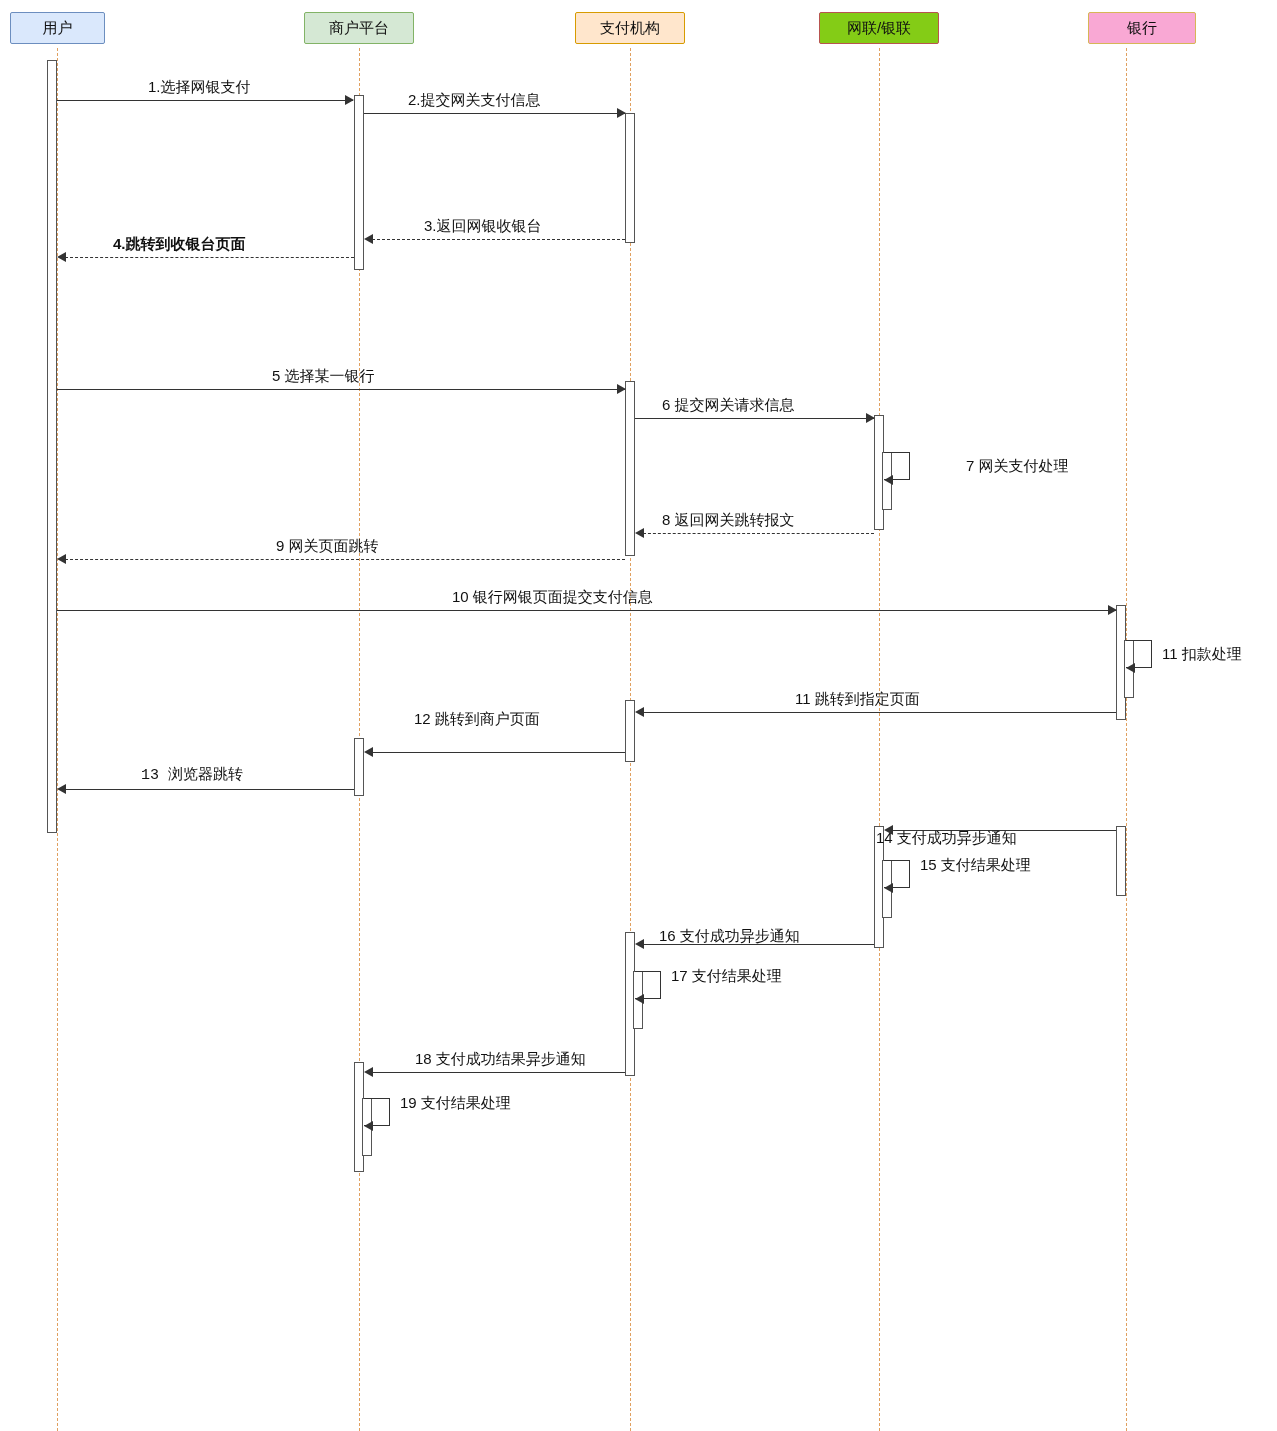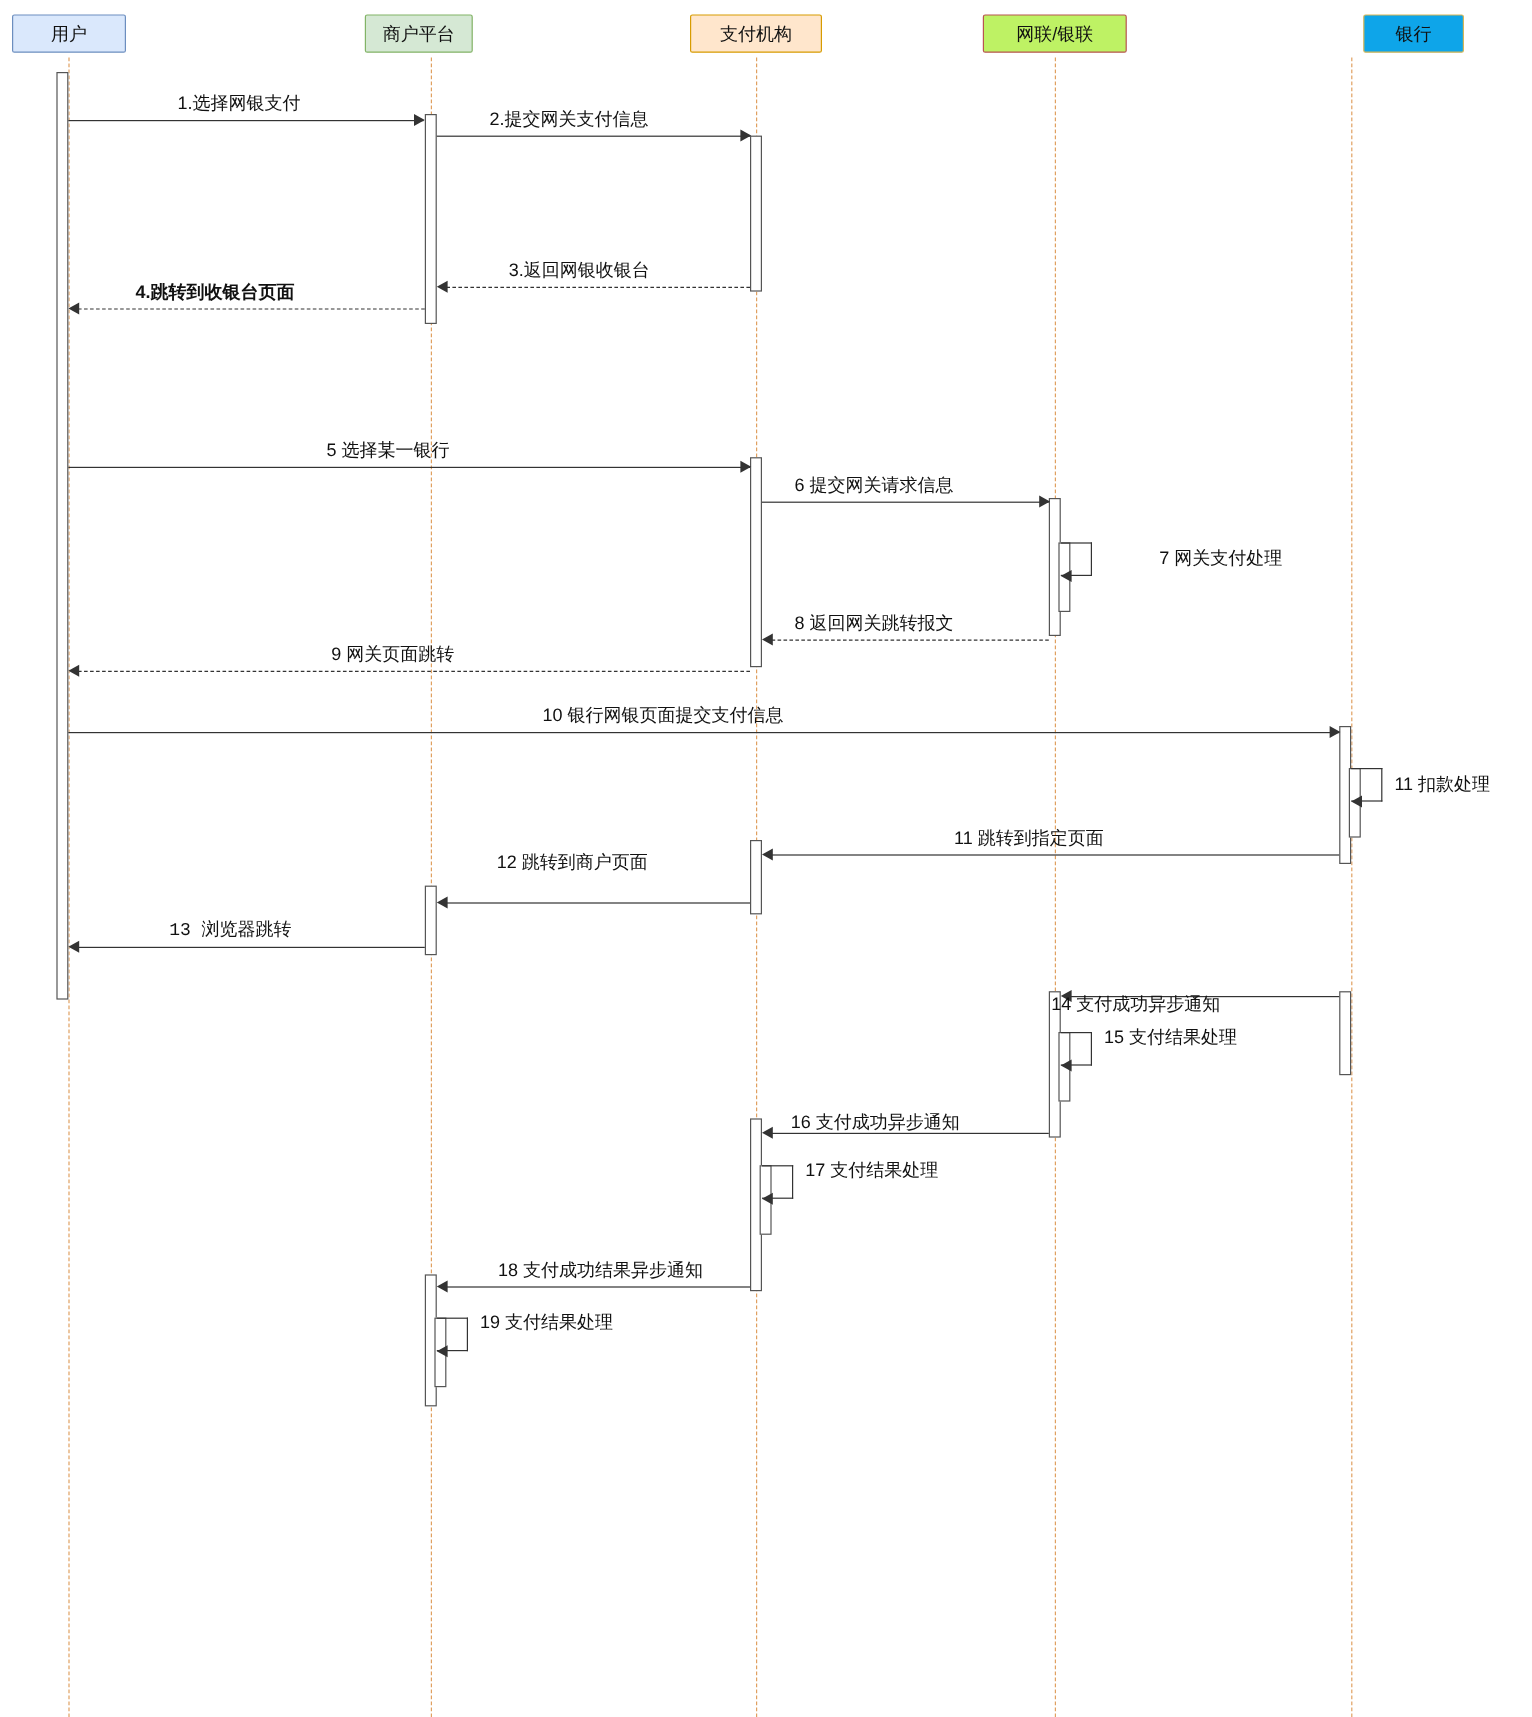"商户平台" div.actor-box { width: 90px -> 110px }
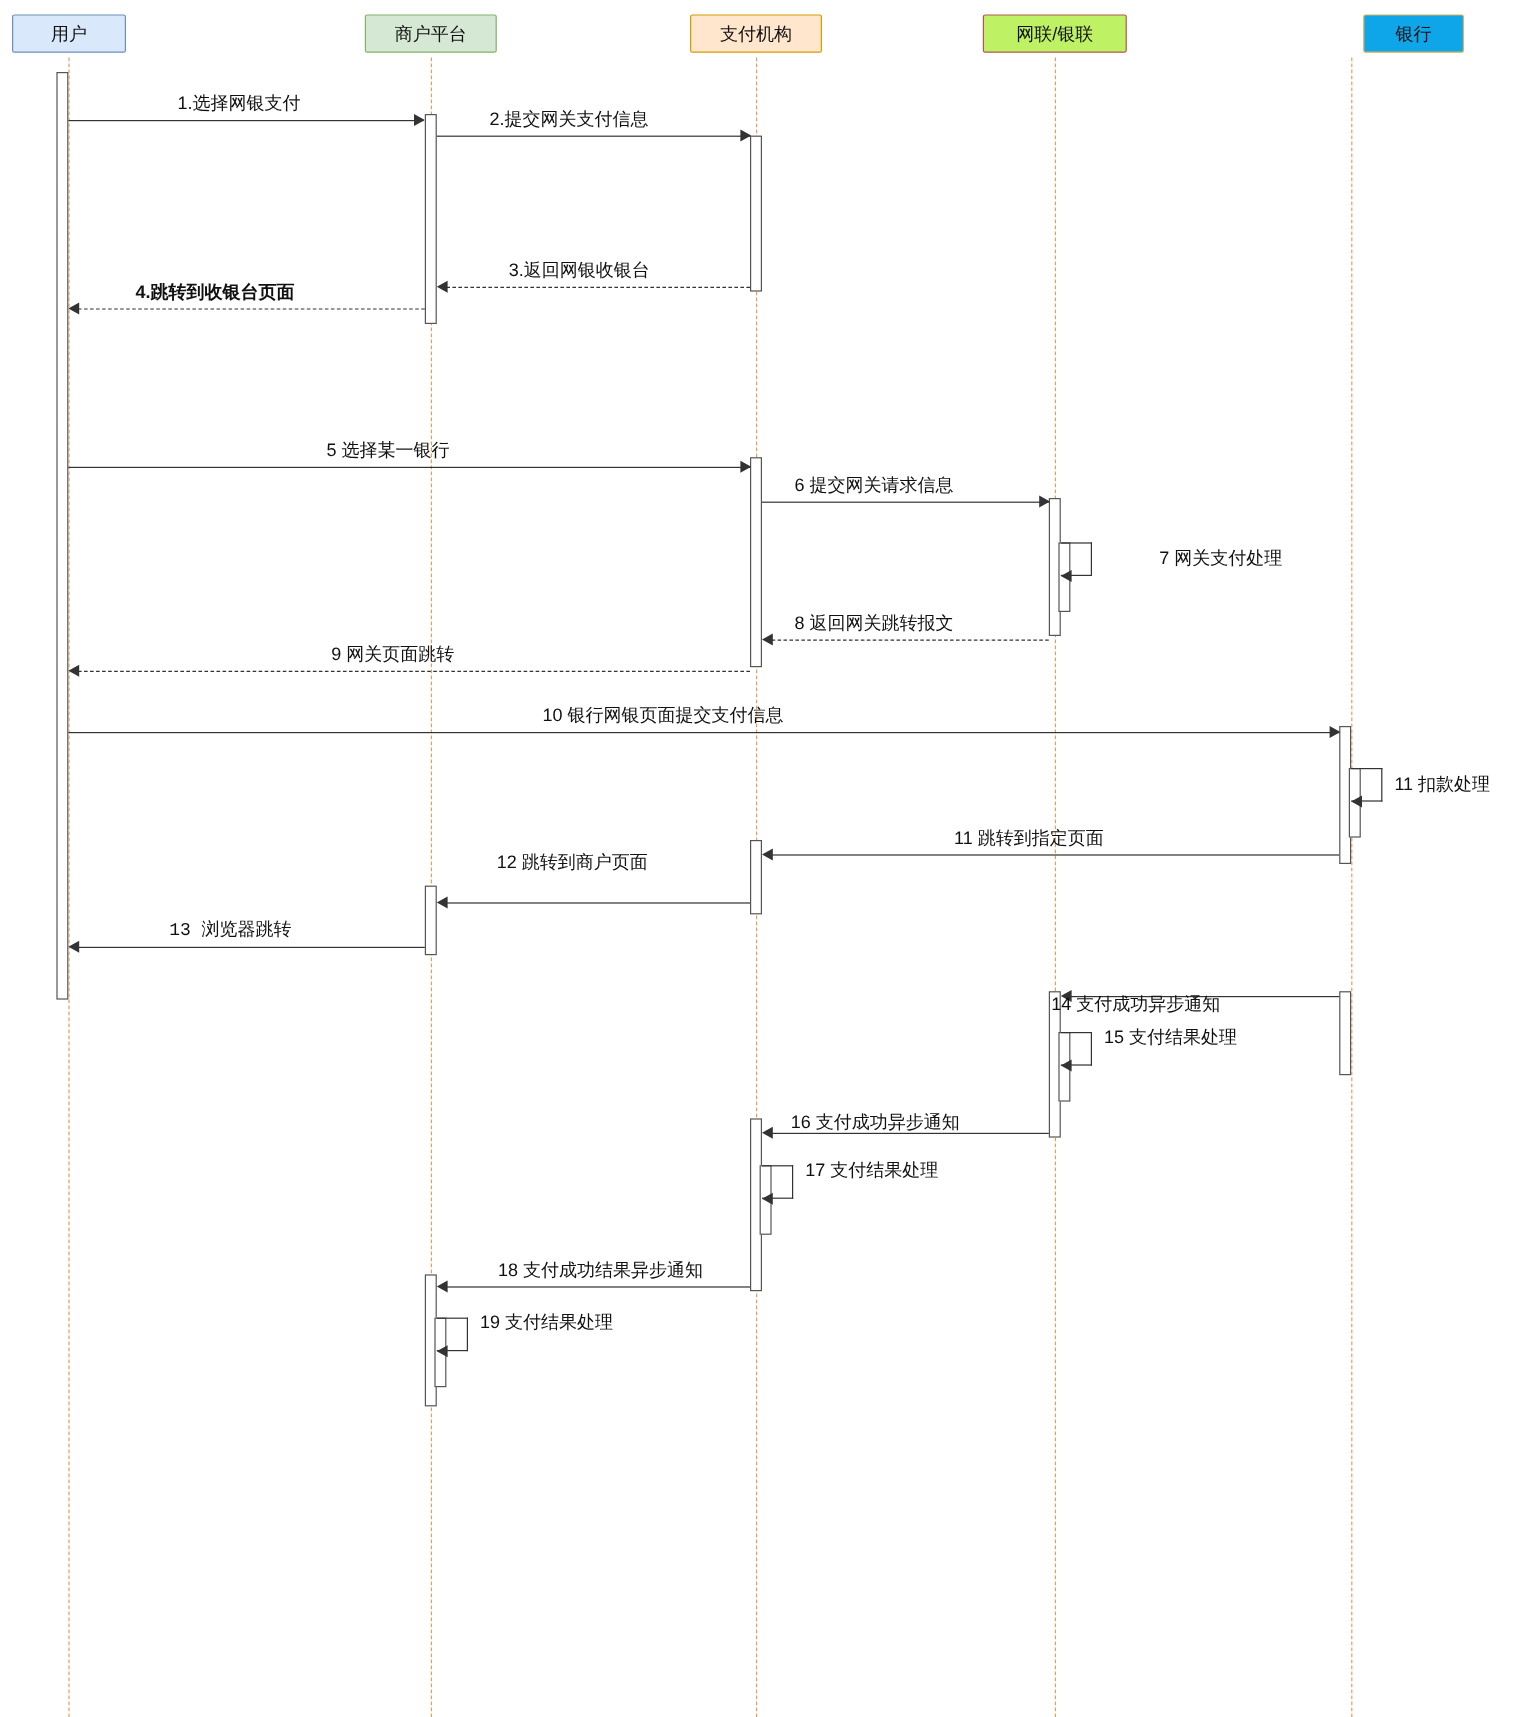"网联/银联" div.actor-box { background: #bef264 -> #84cc16 }
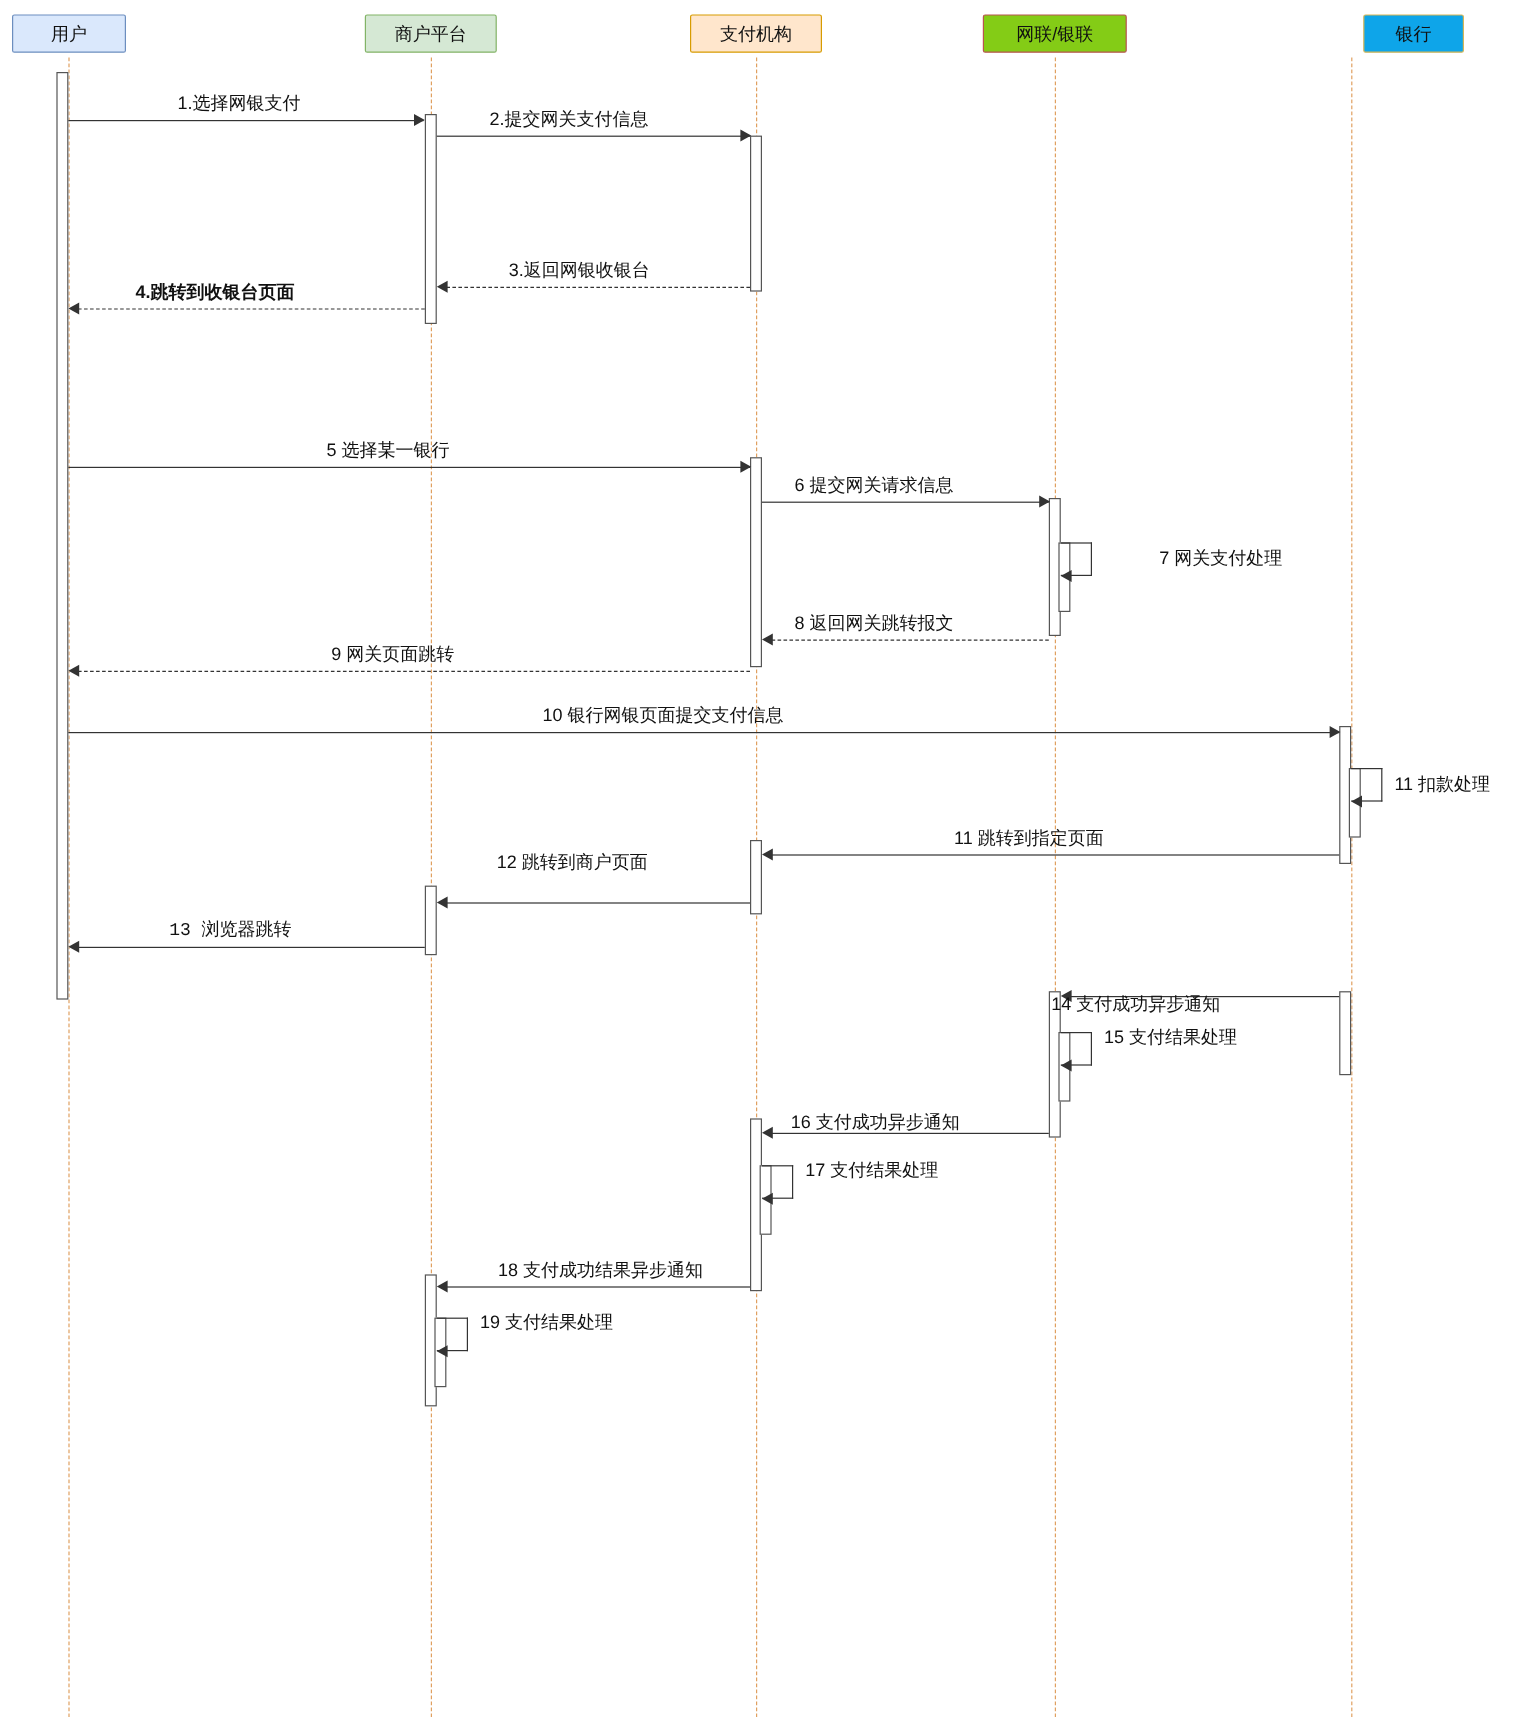"银行" div.actor-box { background: #0ea5e9 -> #f9a8d4; left: 1136px -> 1088px; width: 84px -> 108px }
